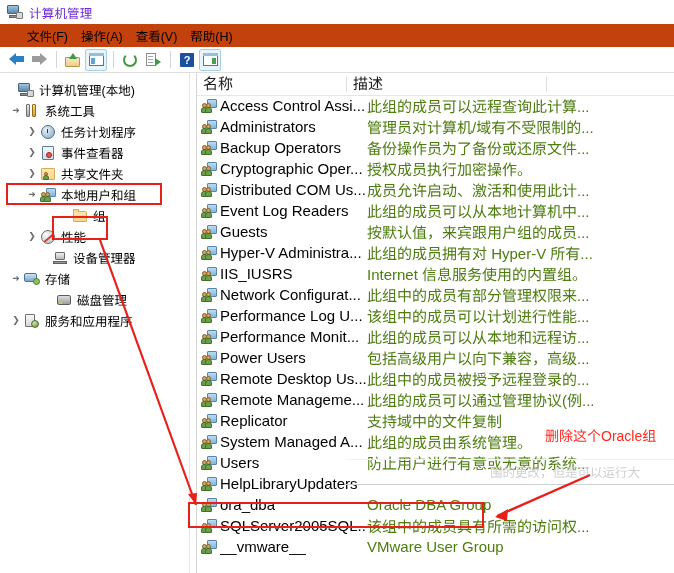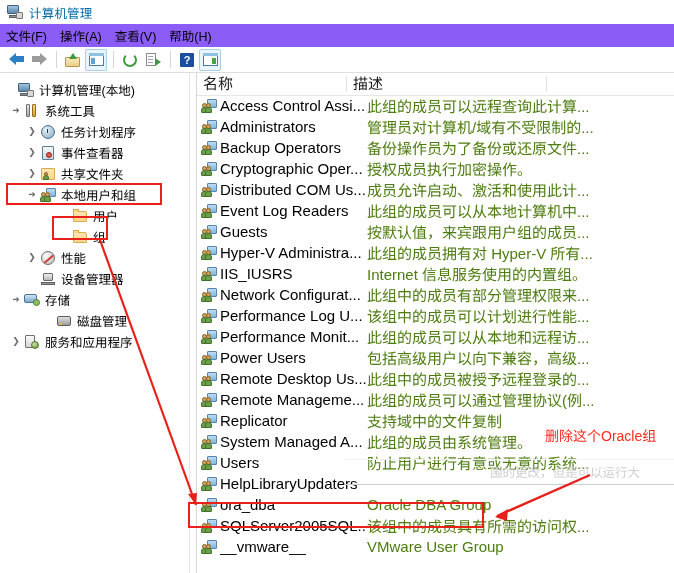"计算机管理" .title-text { color: #0369a1 -> #6d28d9 }
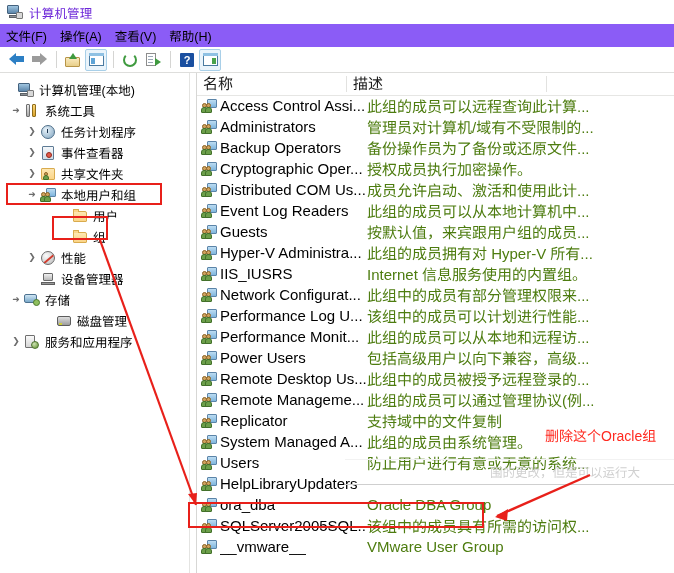"文件(F)" #menubar { background: #8b5cf6 -> #c2410c; padding-left: 2px -> 23px }
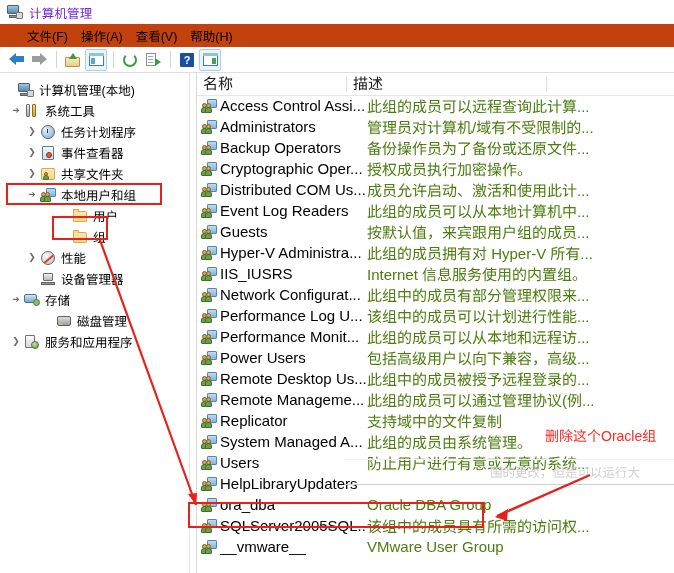"用户" div.tree-row { html: <div> <span>›</span> <span> <span></span> </span> <span>用户</span> </div> -> none }
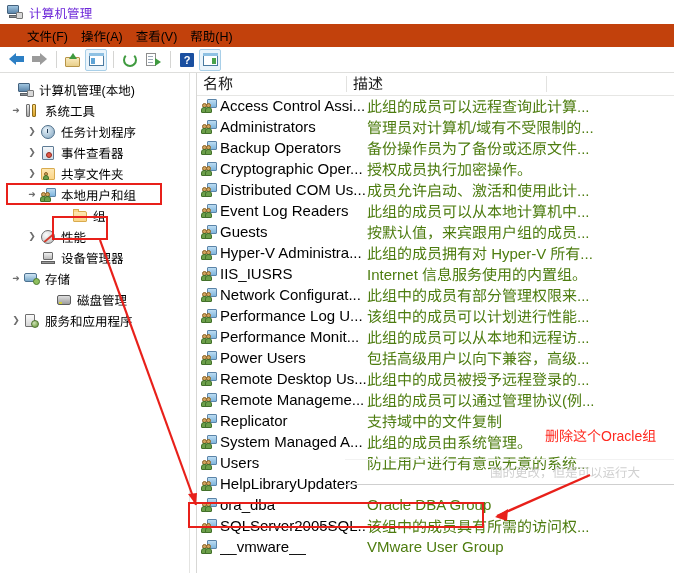"设备管理器" div.tree-row { padding-left: 24px -> 36px }
